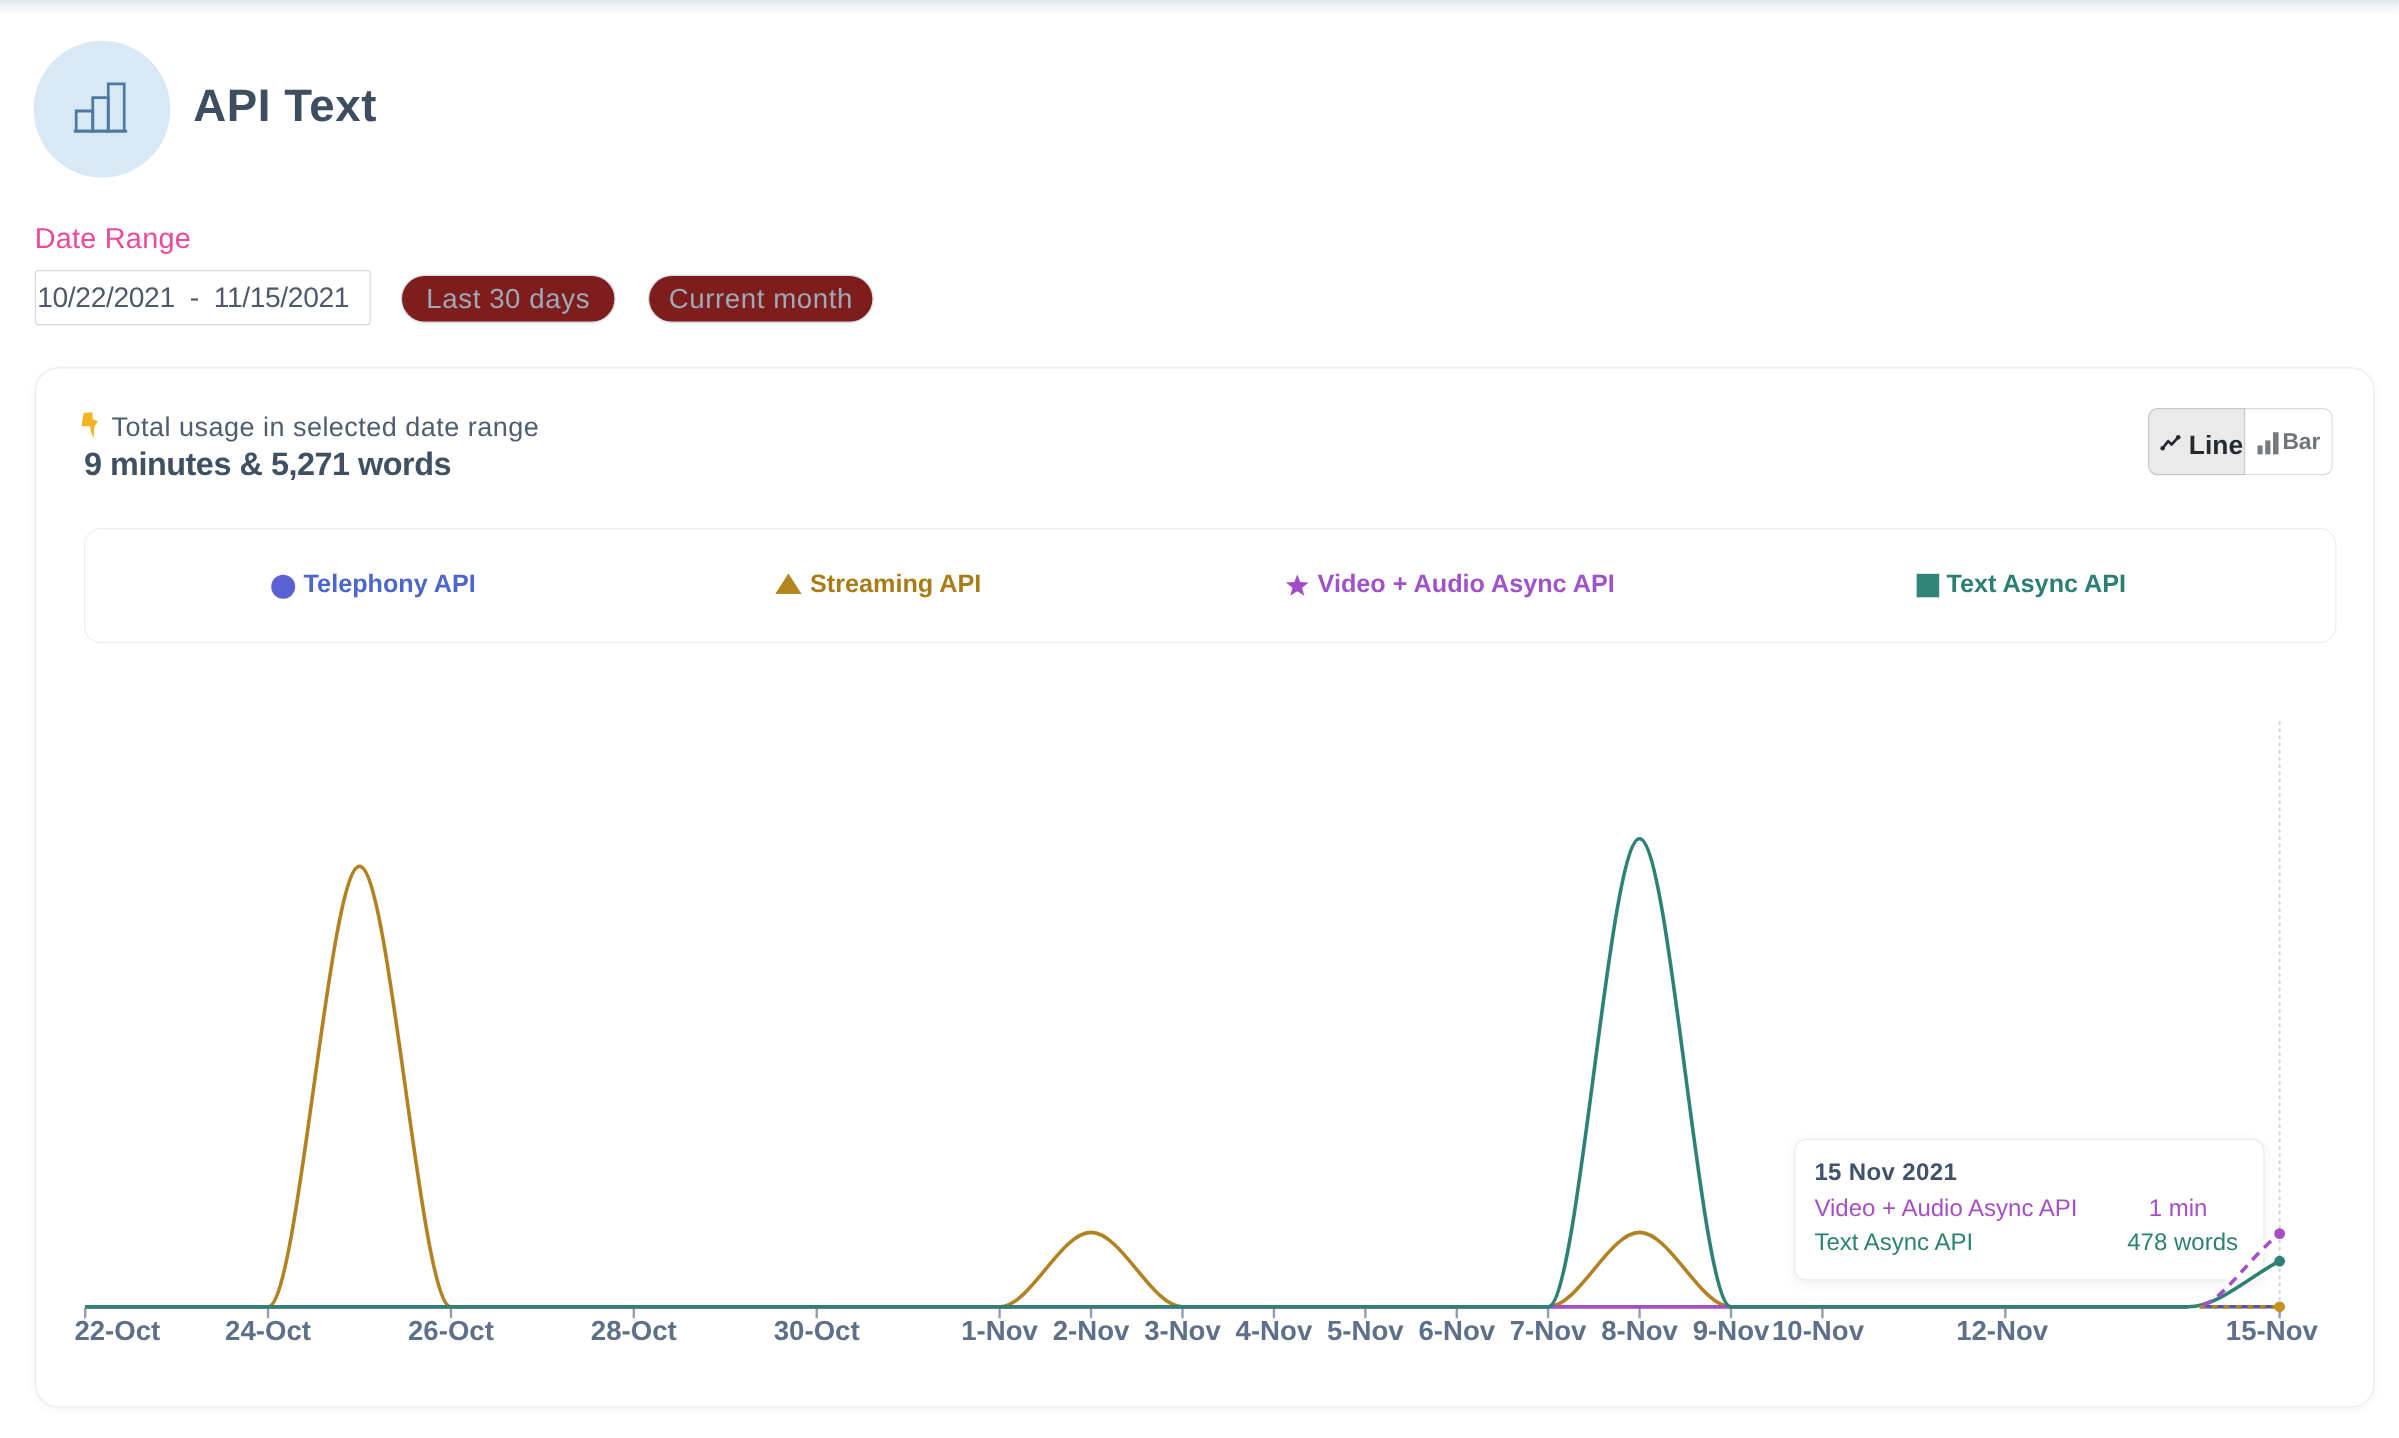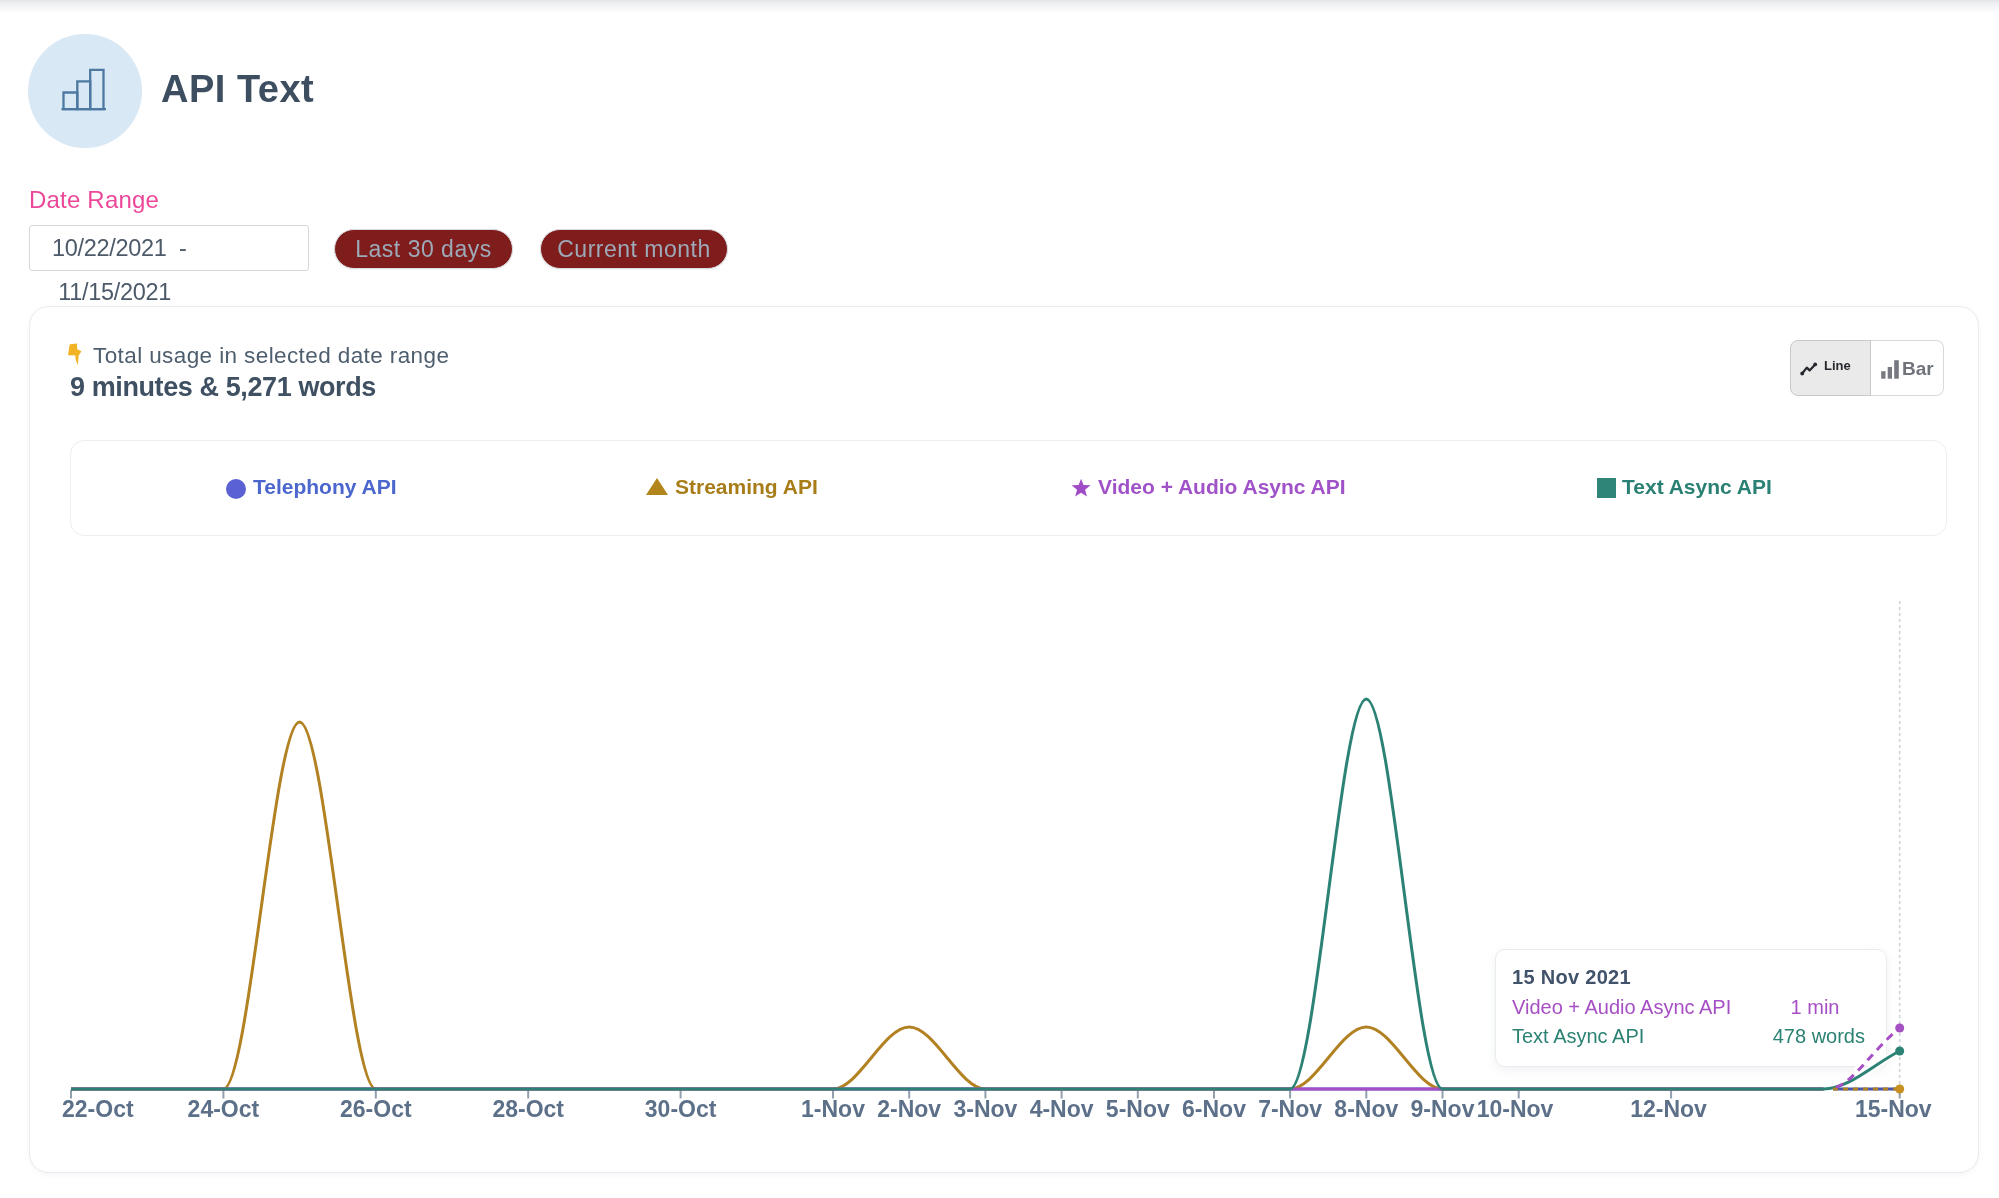"10/22/2021 - 11/15/2021" #drinput { padding-left: 22px -> 1px }
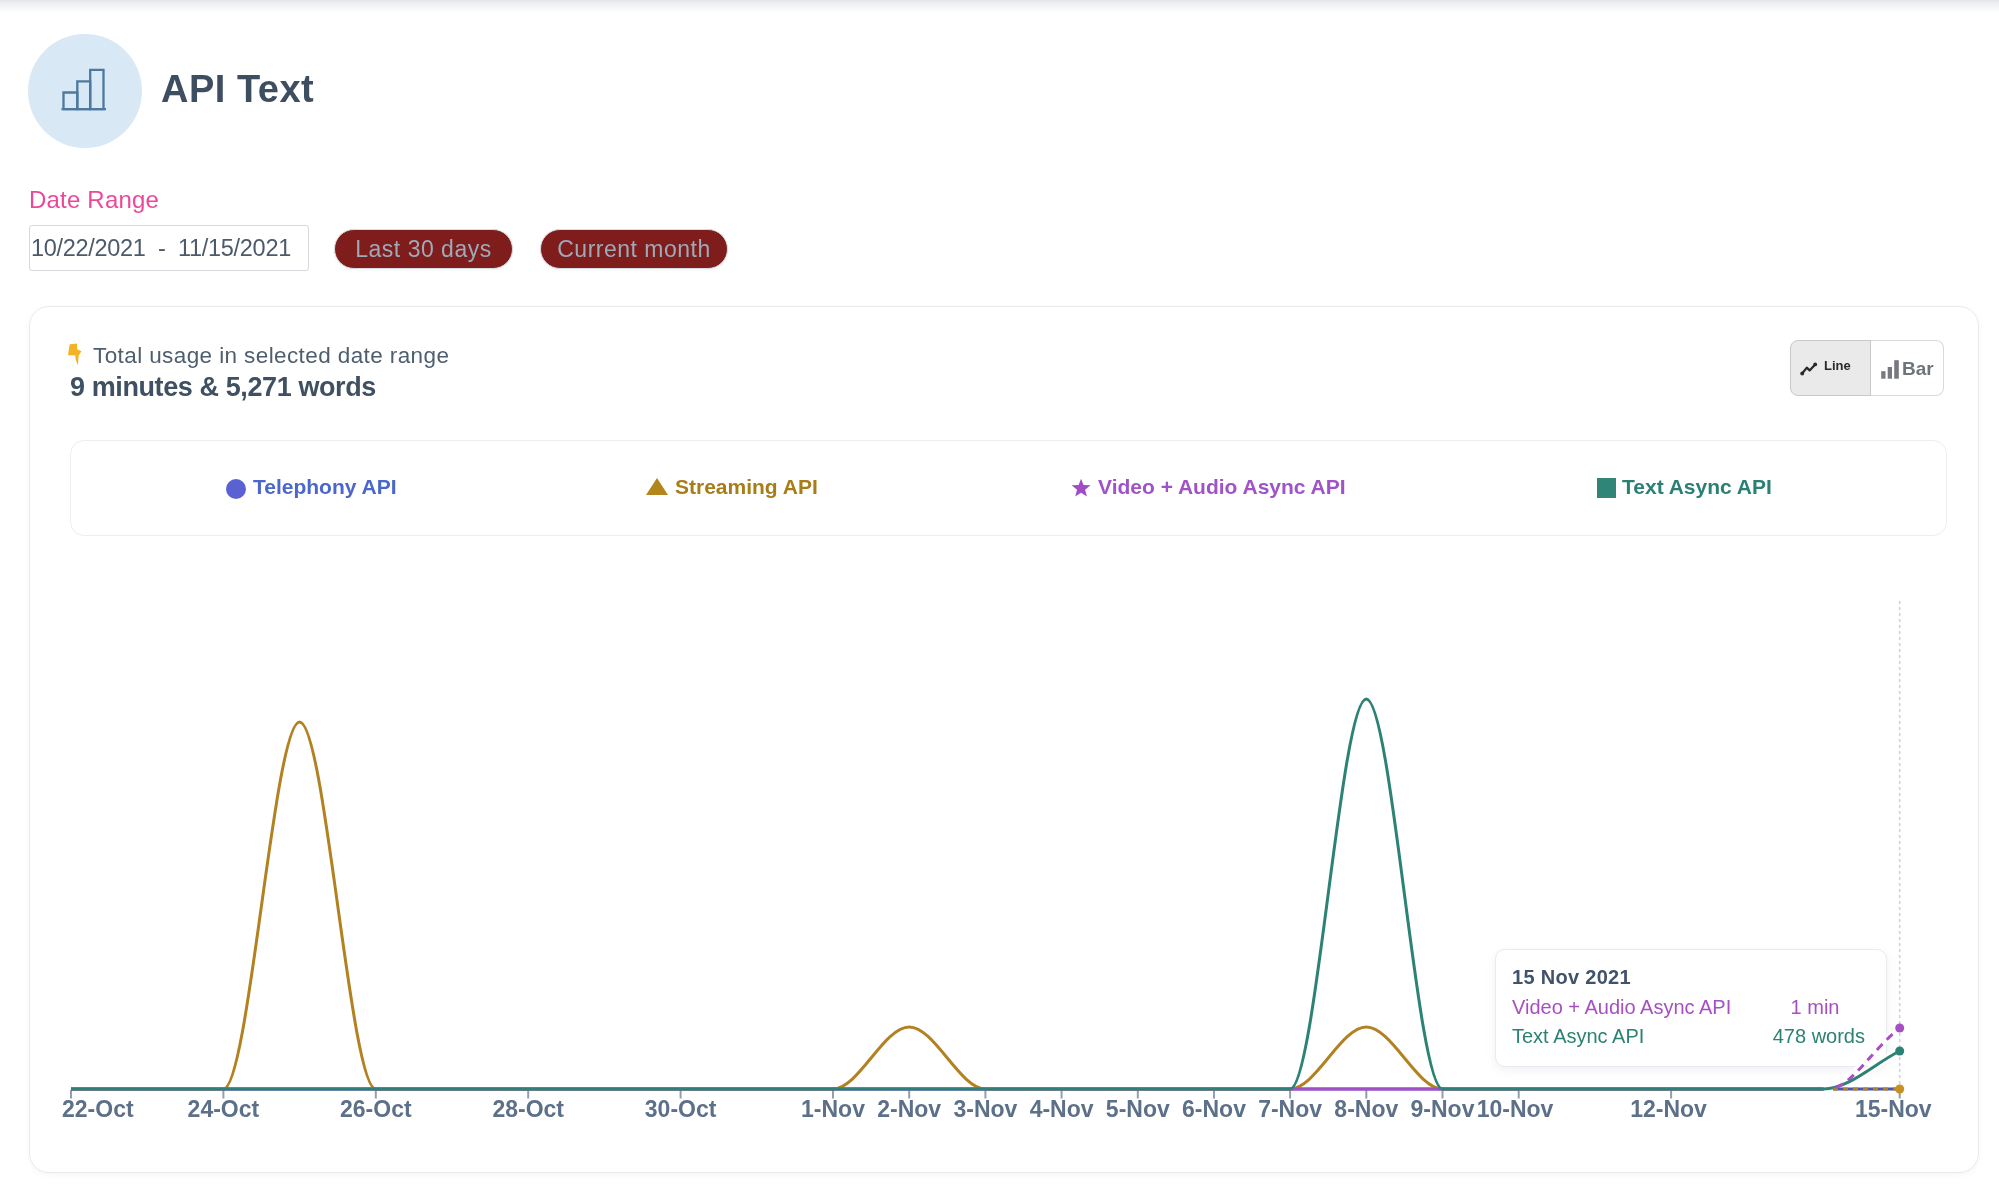"Line" #linetxt { font-size: 13px -> 22px }
